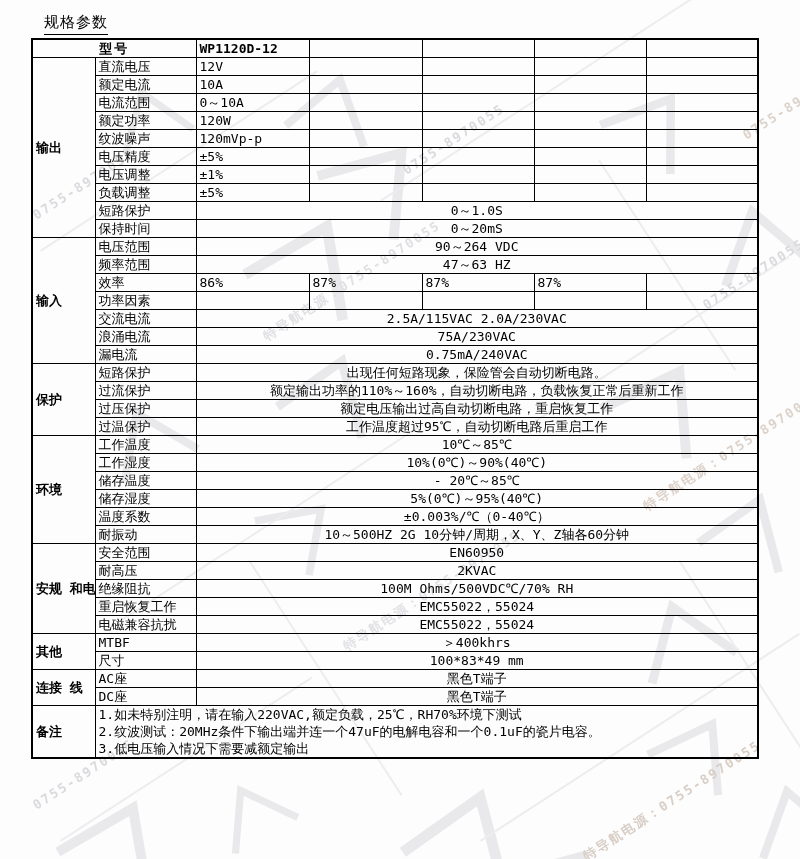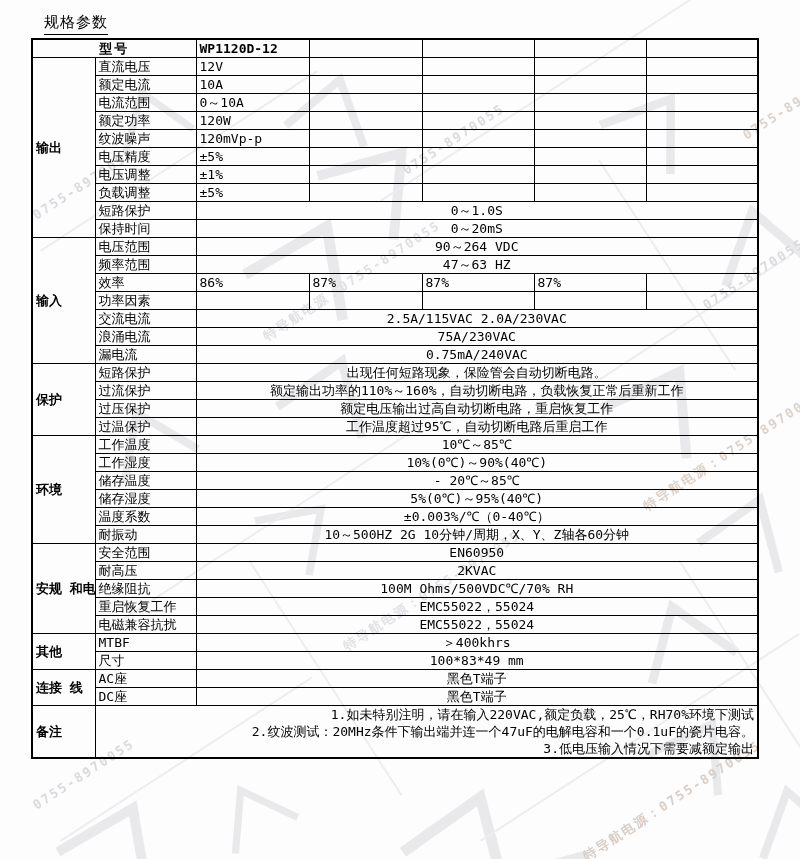"1.如未特别注明，请在输入220VAC,额定负载，25℃，RH70%环境下测试" td.notes-cell { text-align: right -> none }
